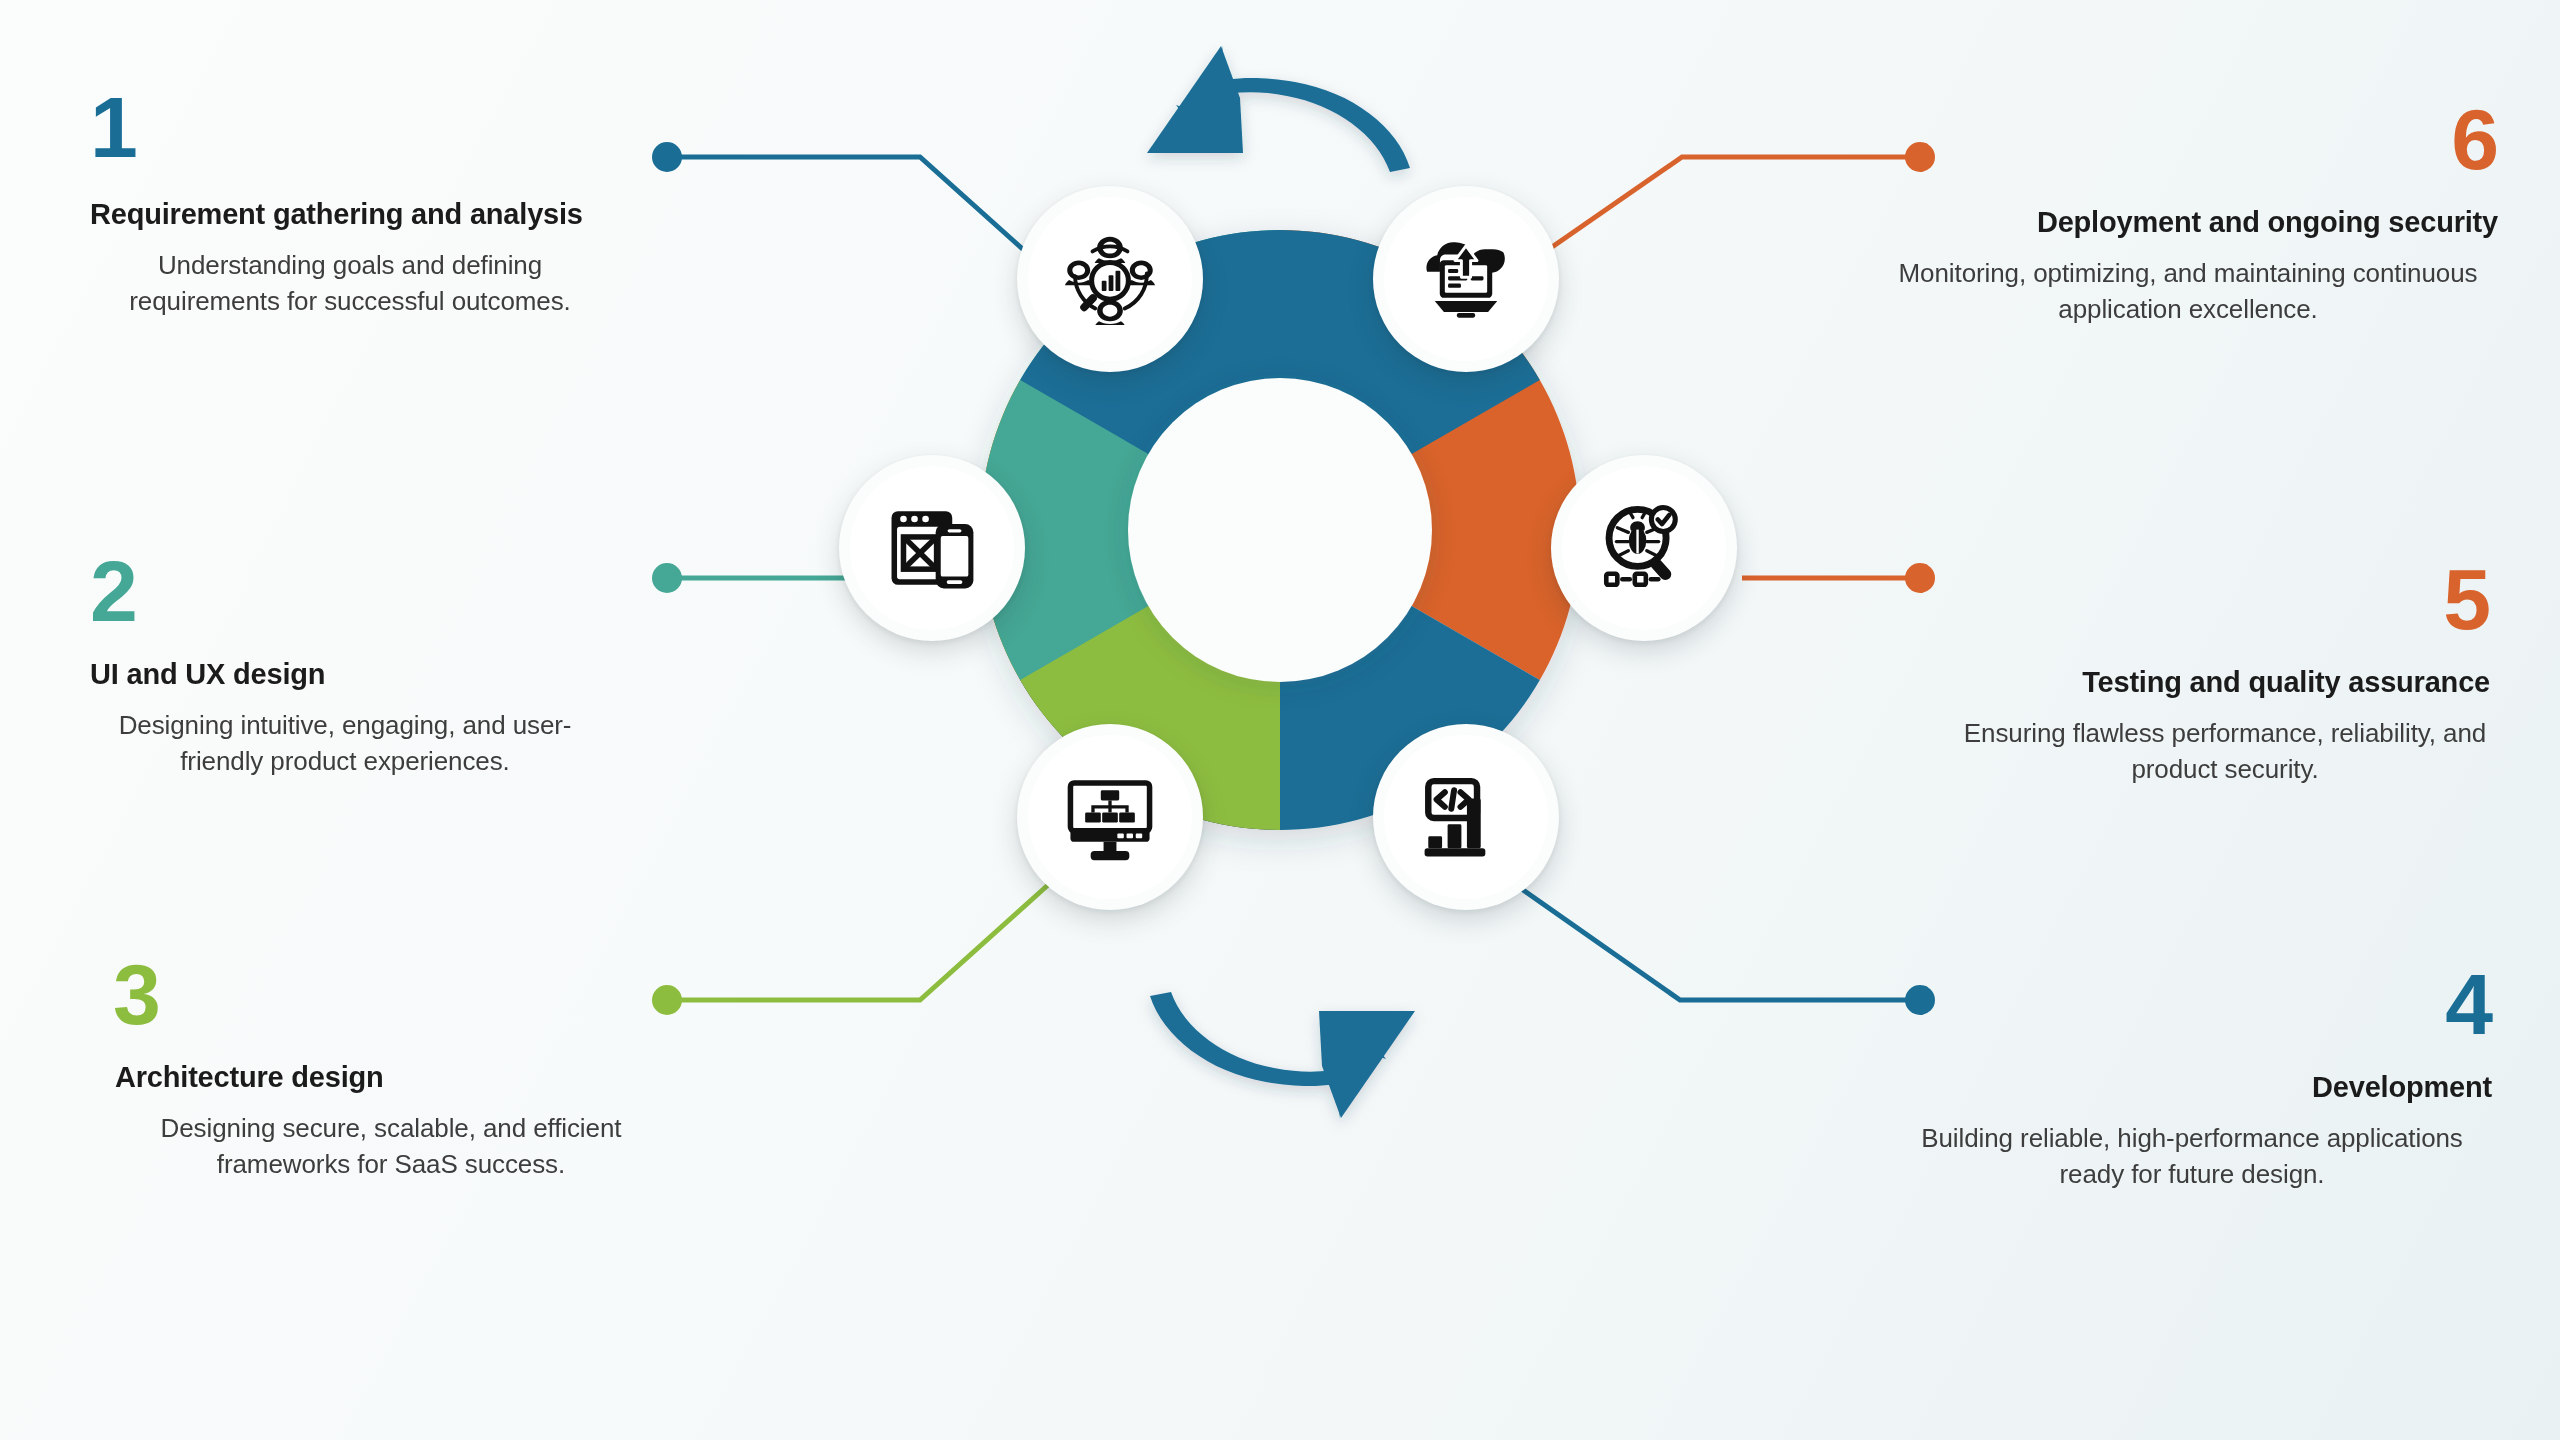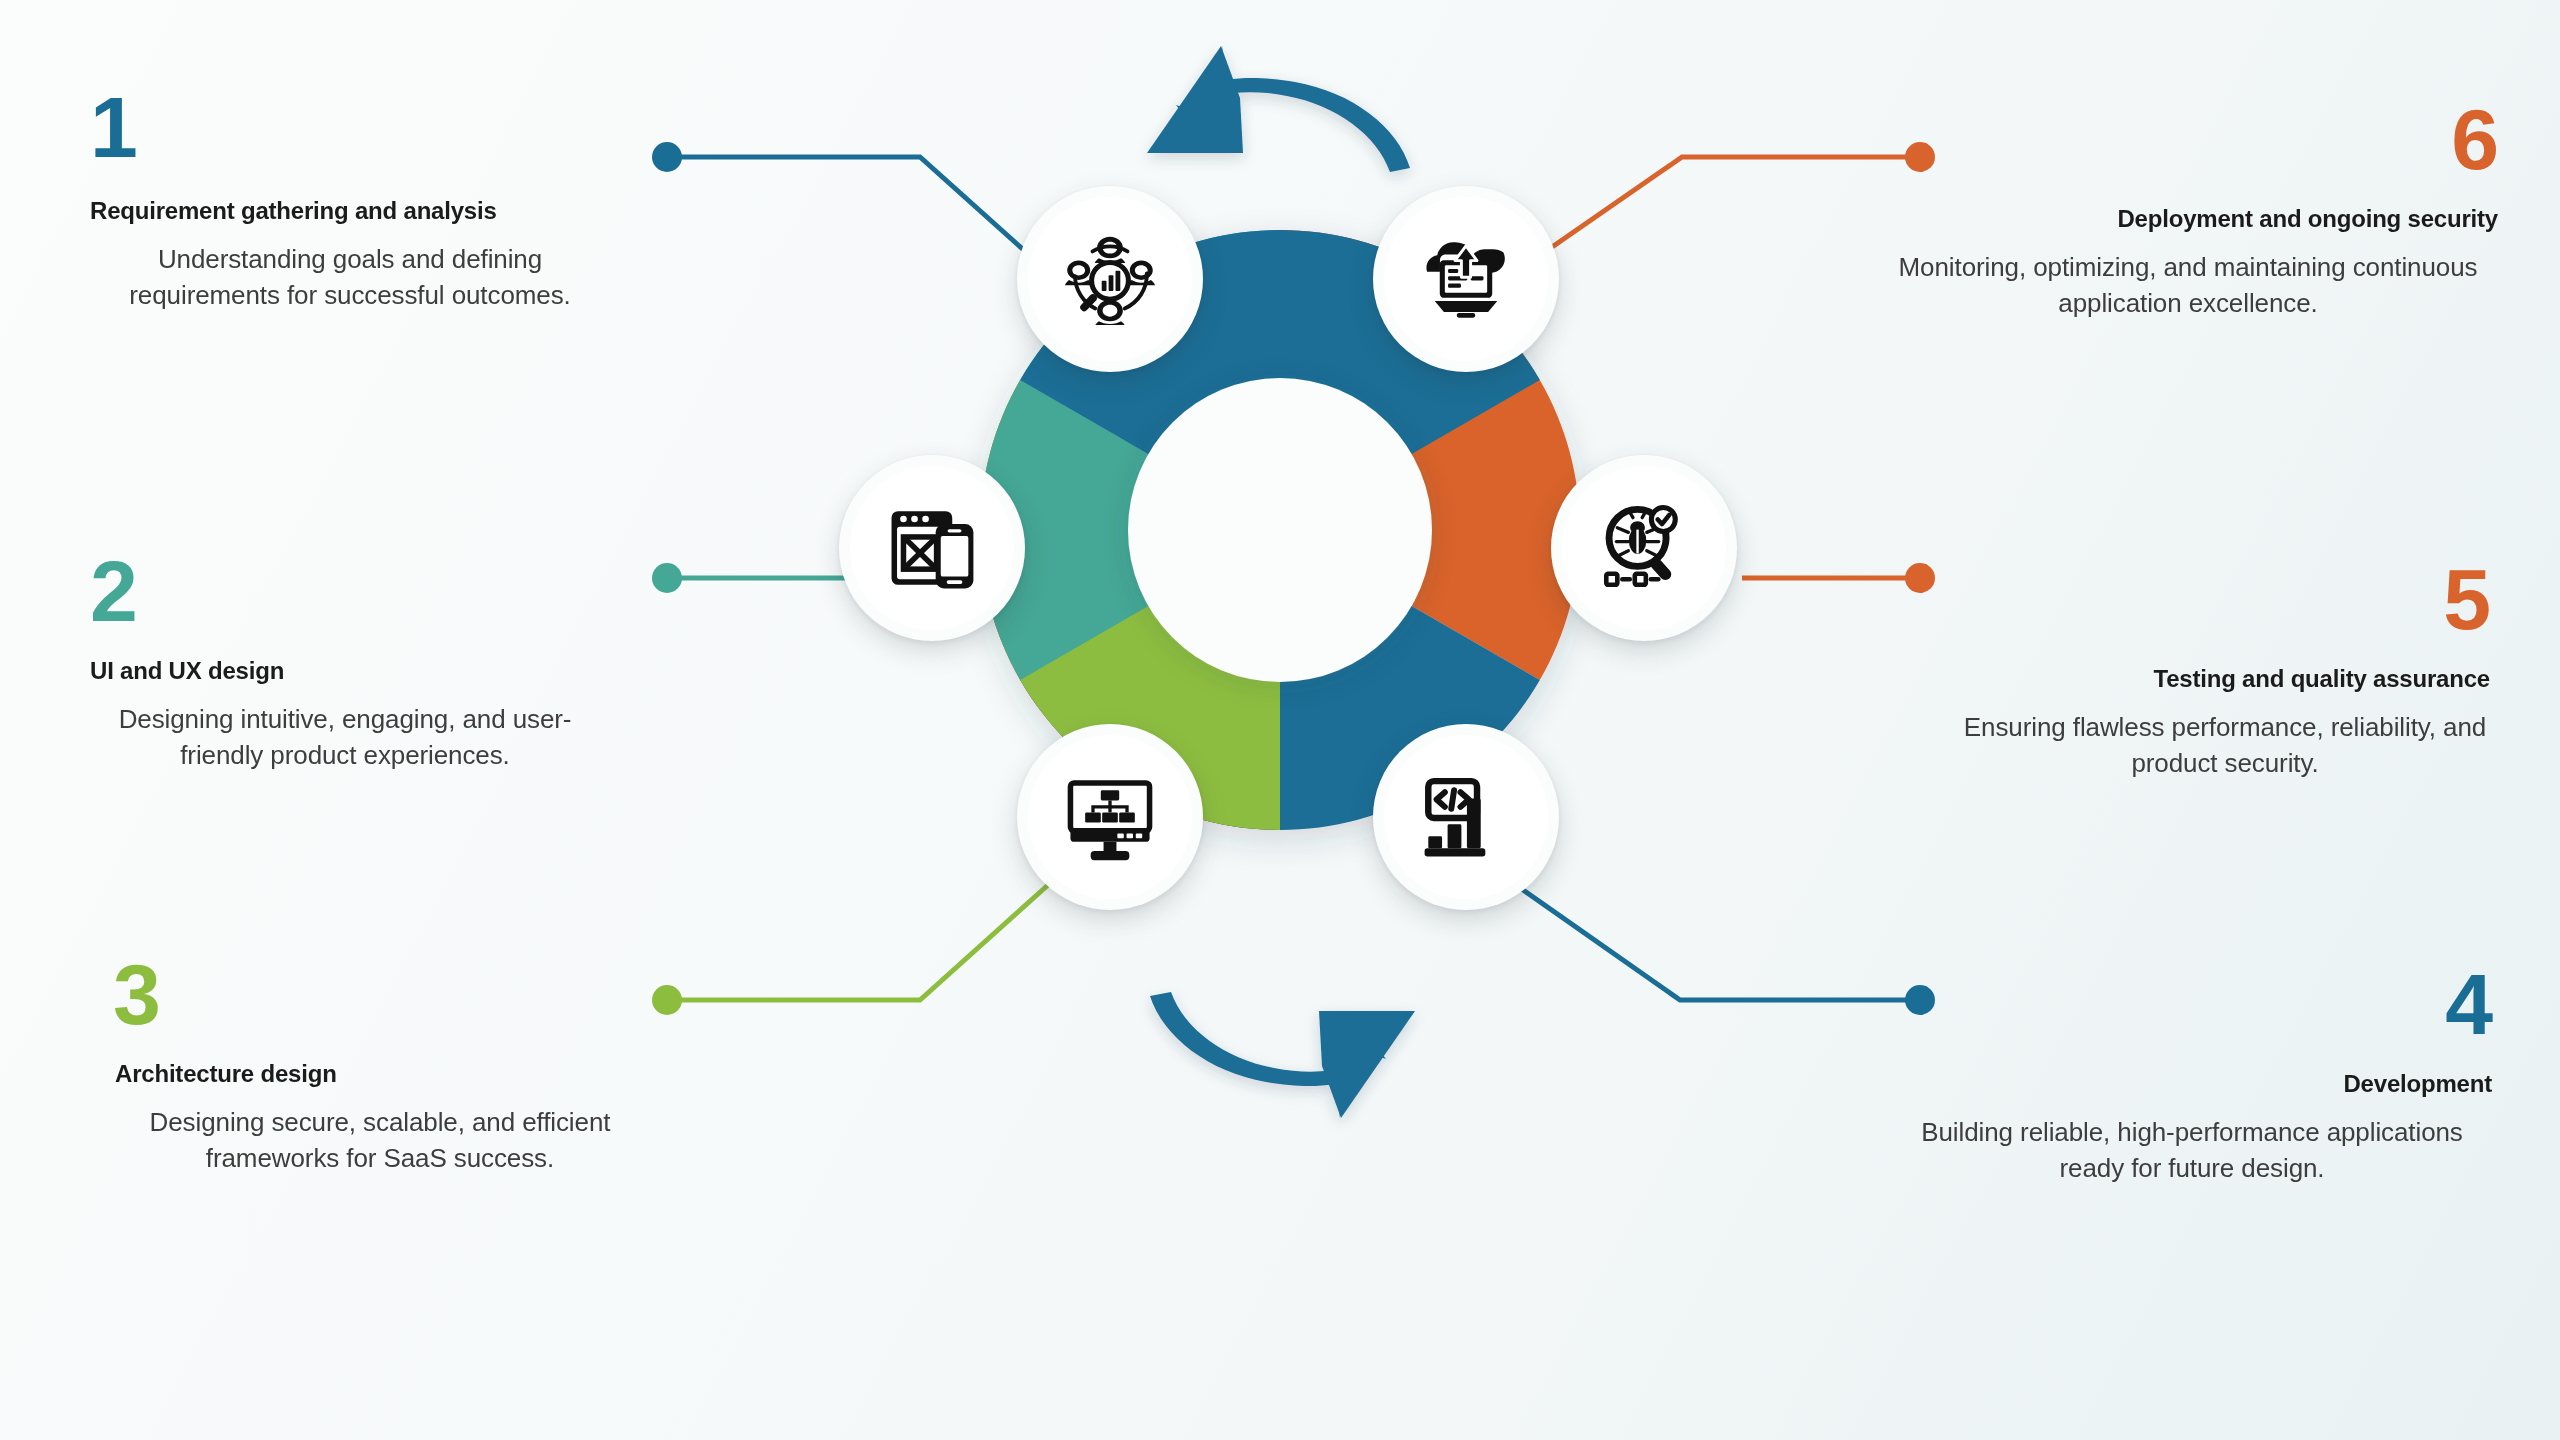"Requirement gathering and analysis" .blk-title { font-size: 24px -> 29px }
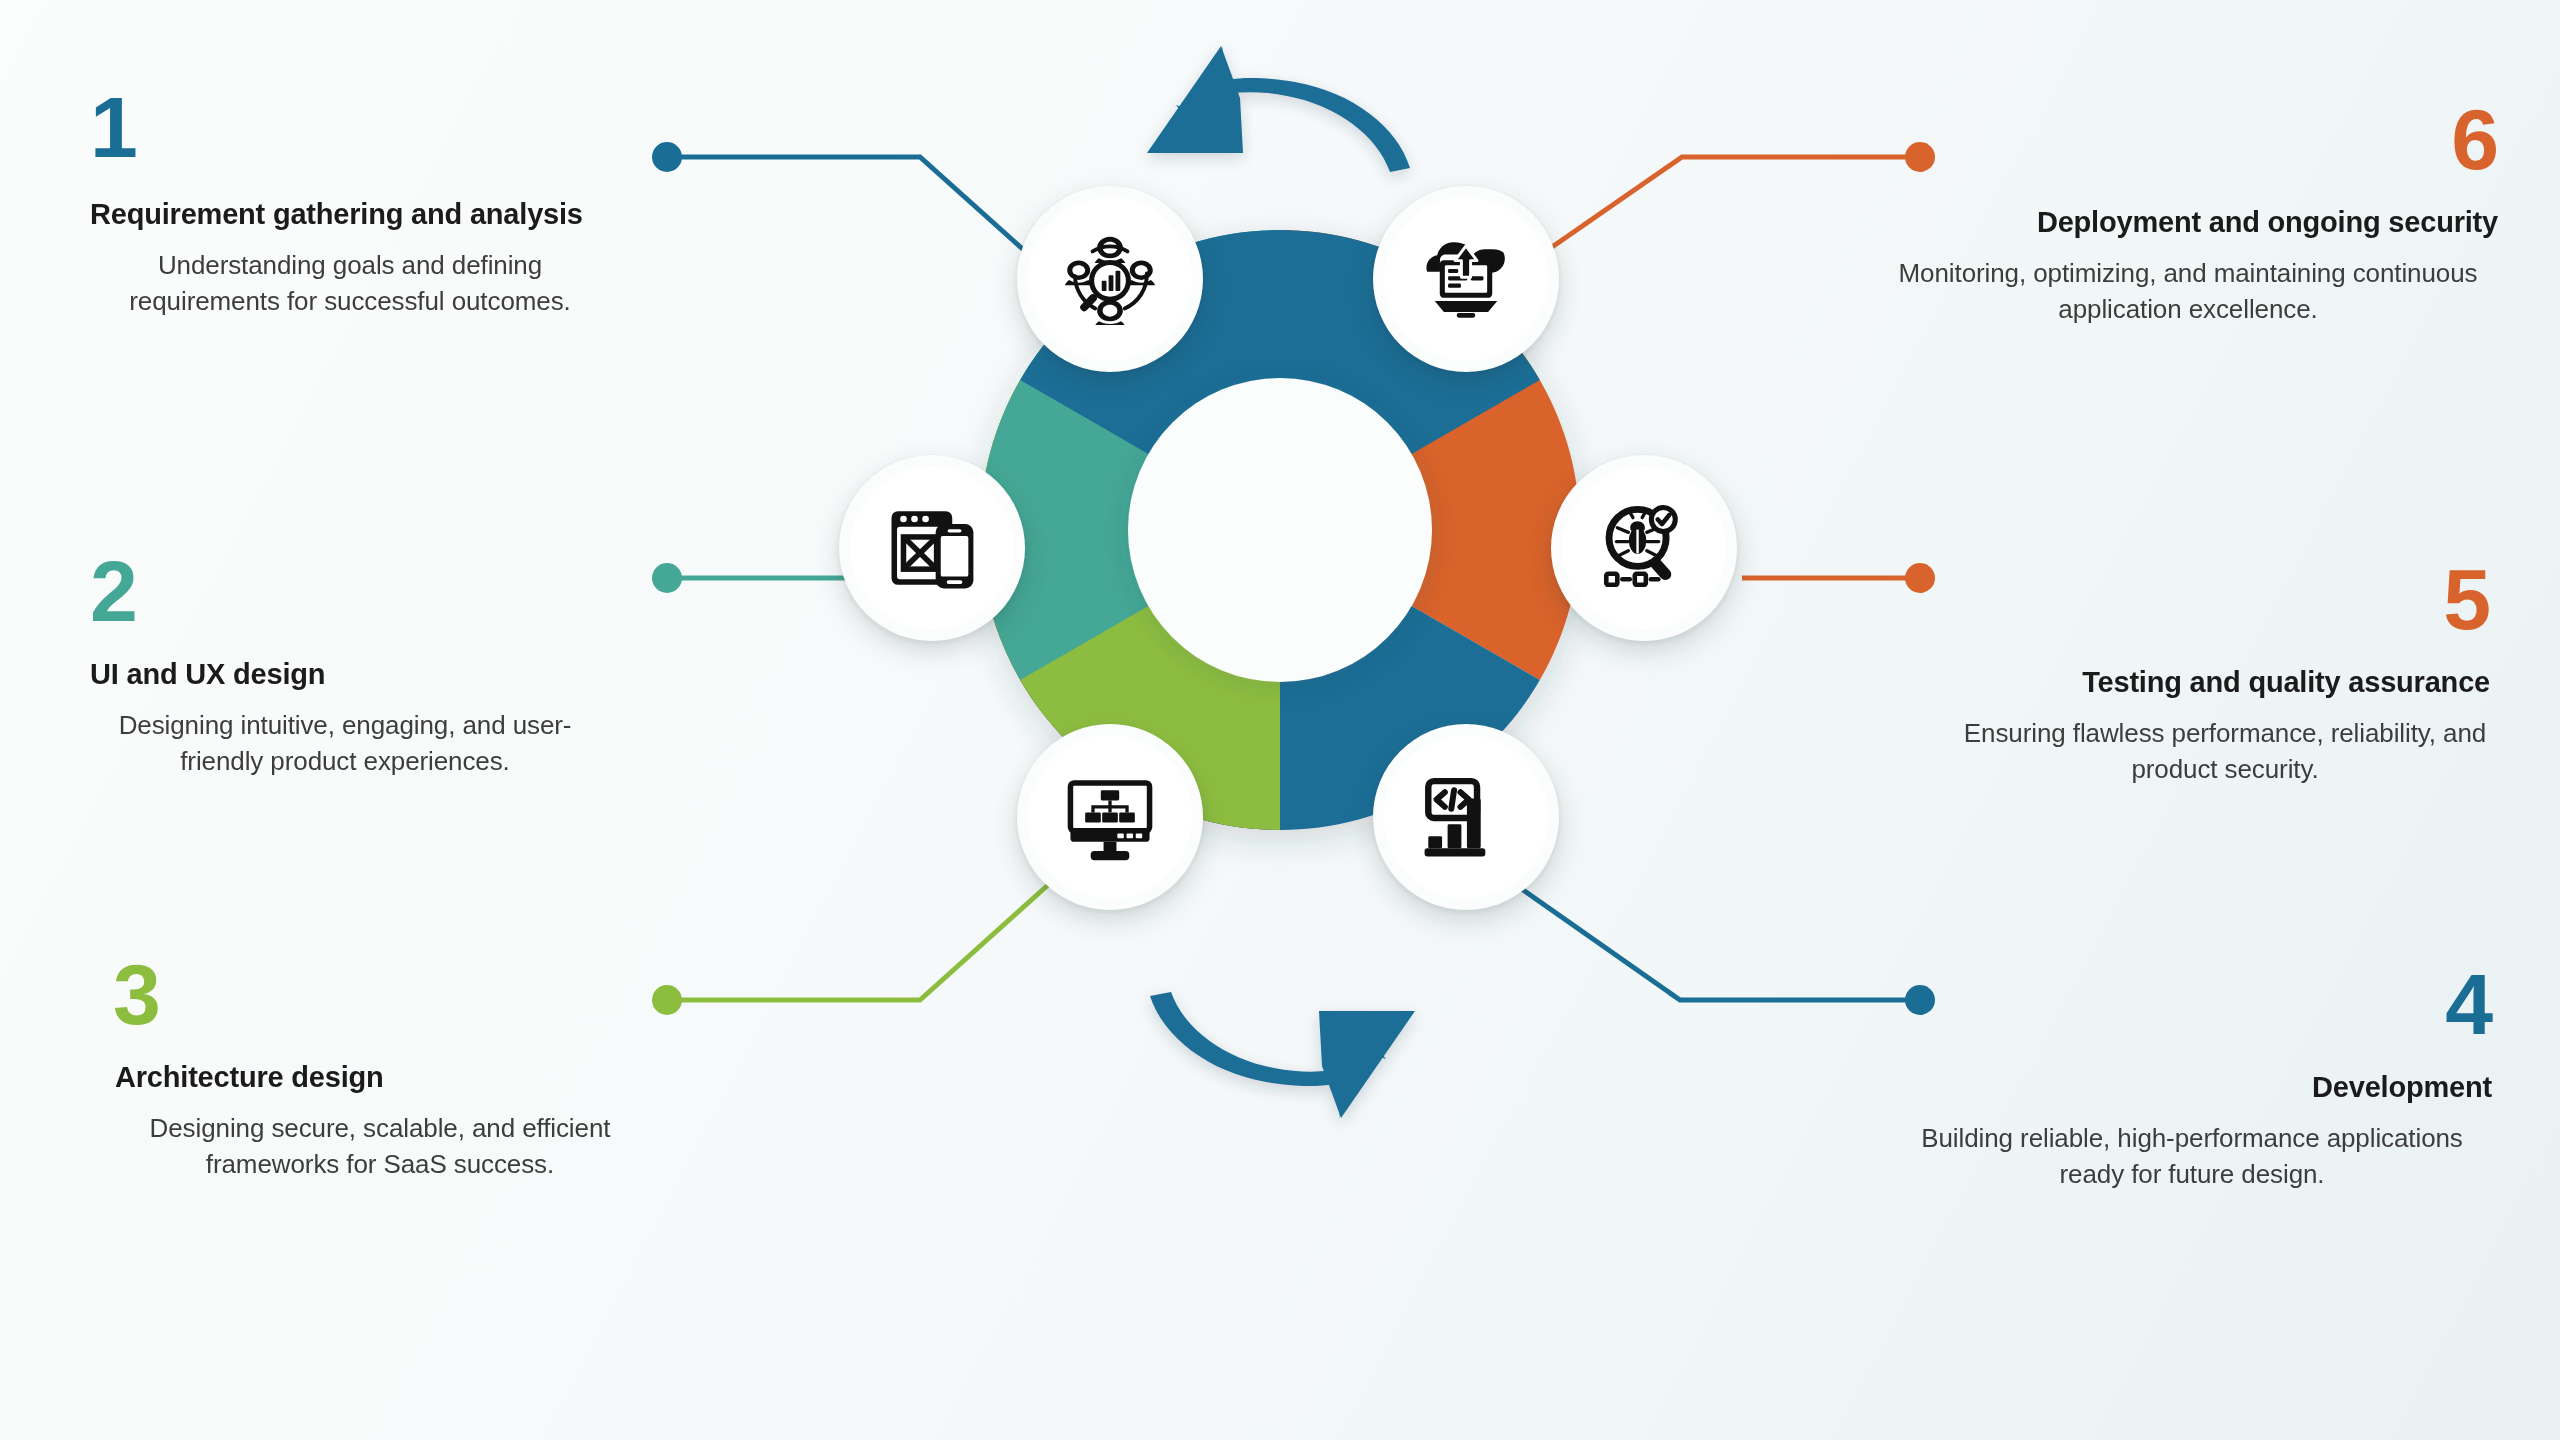"Designing secure, scalable, and" div.blk-desc { margin-left: 10px -> 21px }
